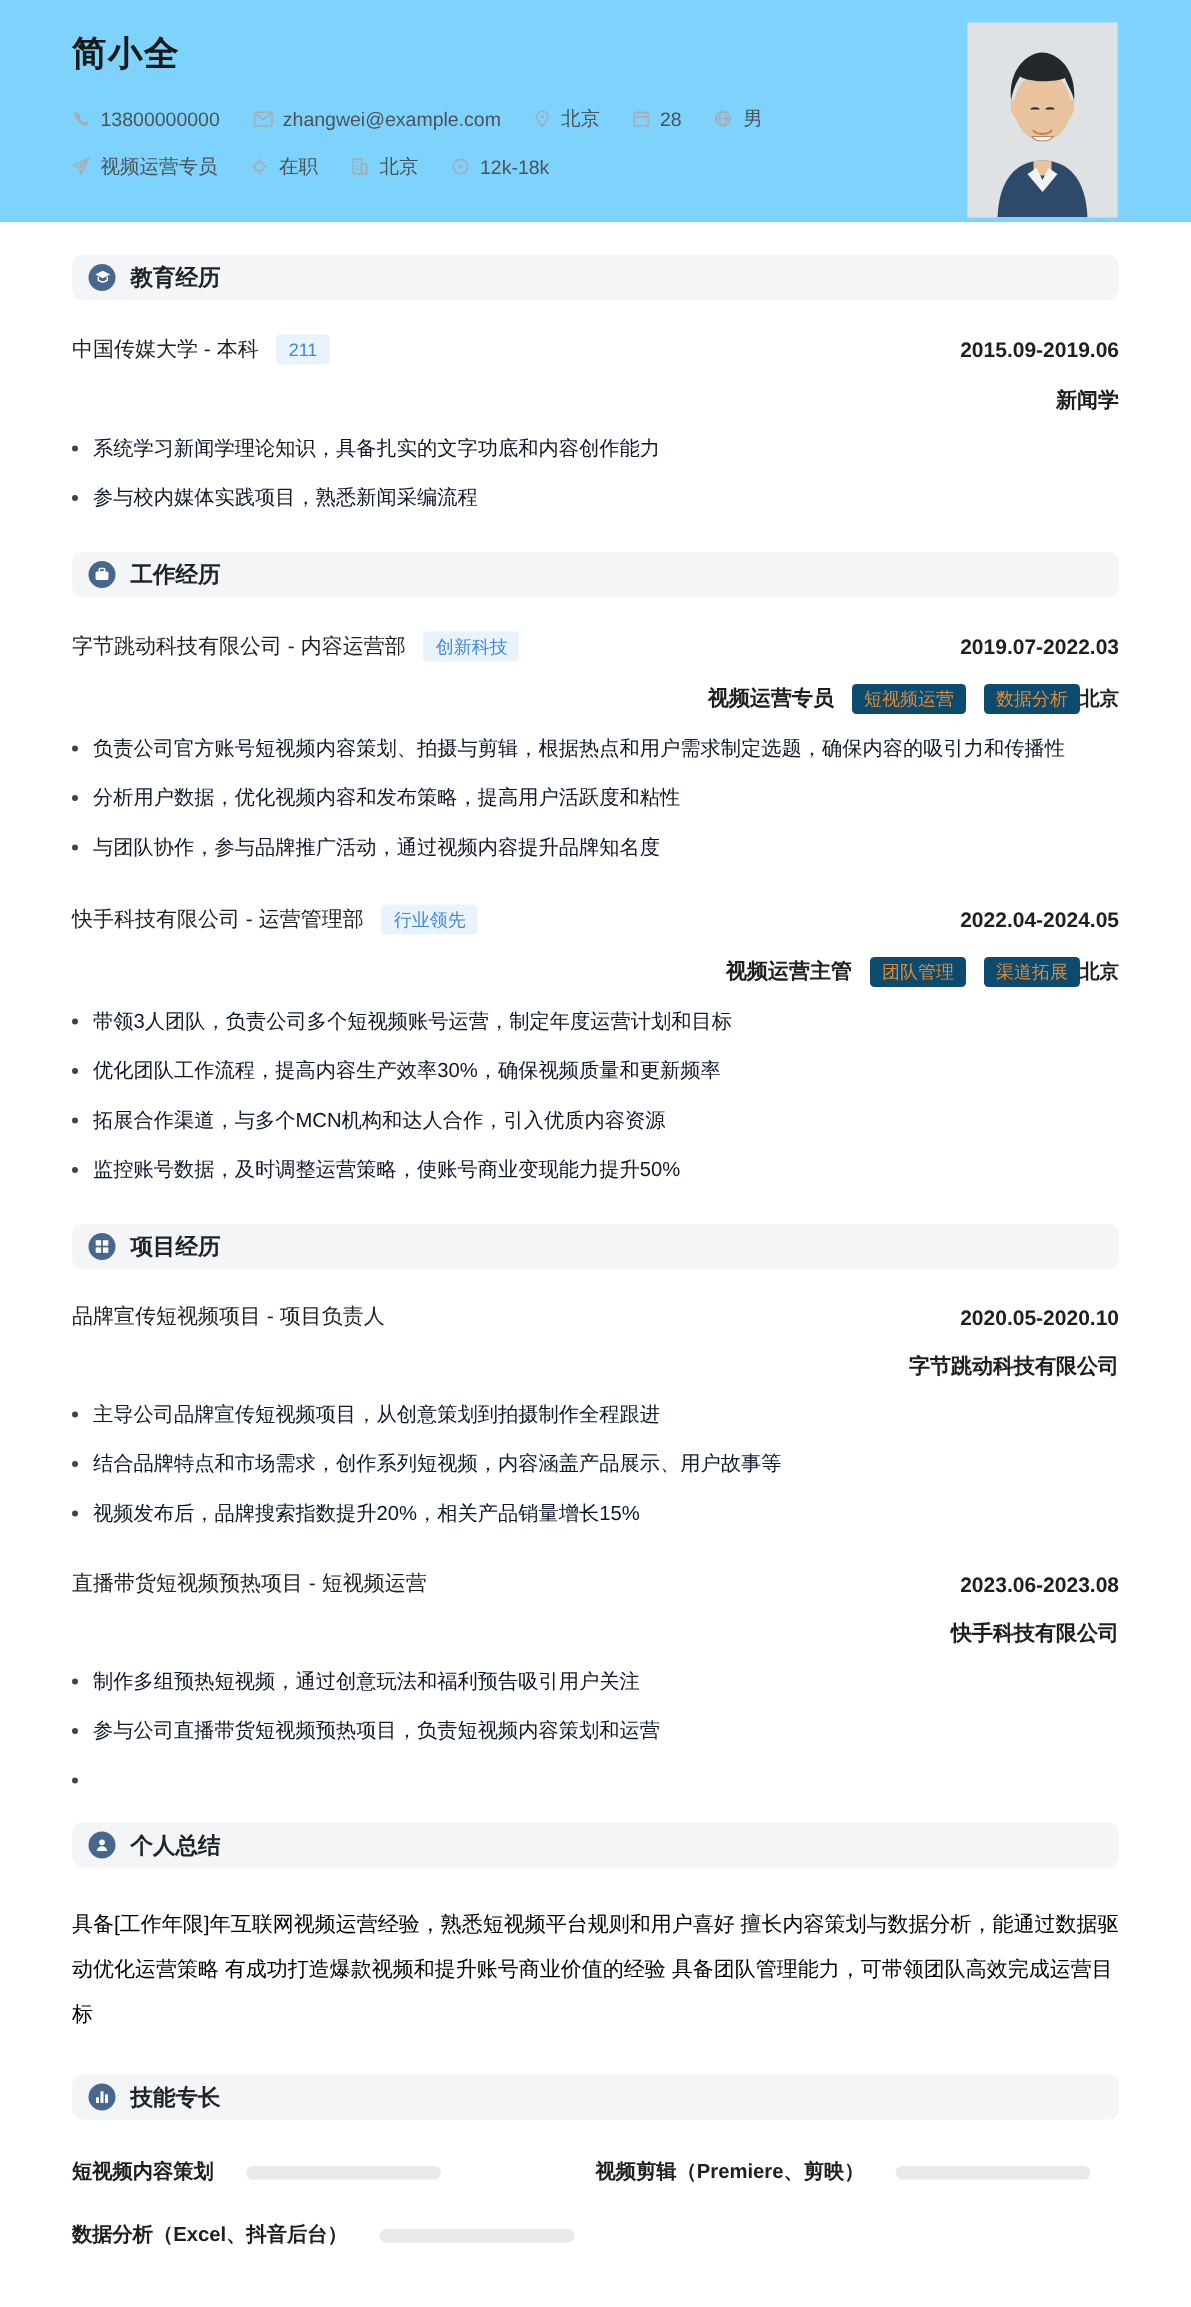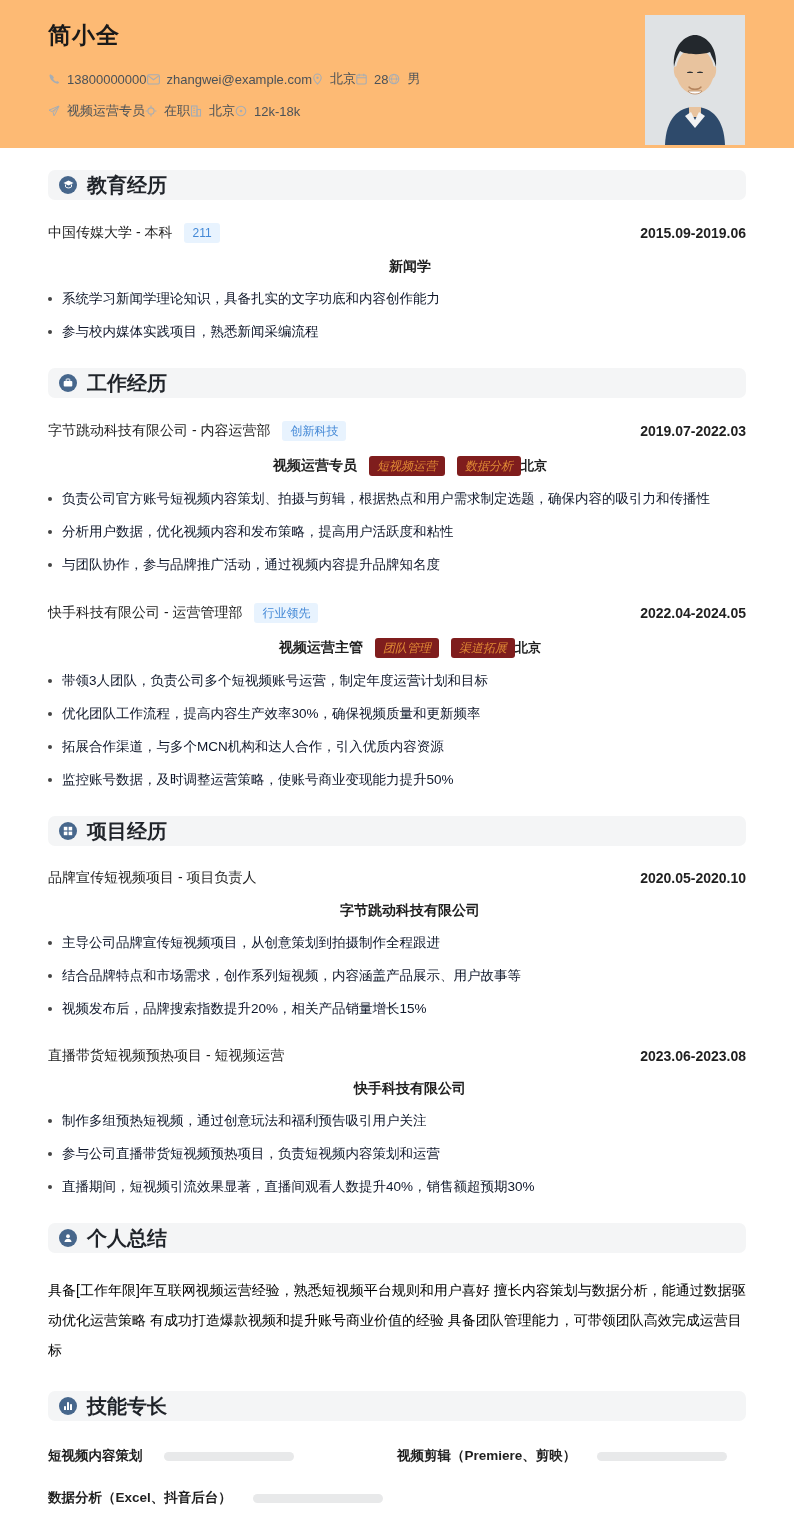"简小全" .top-band { background: #fdba74 -> #7dd3fc }
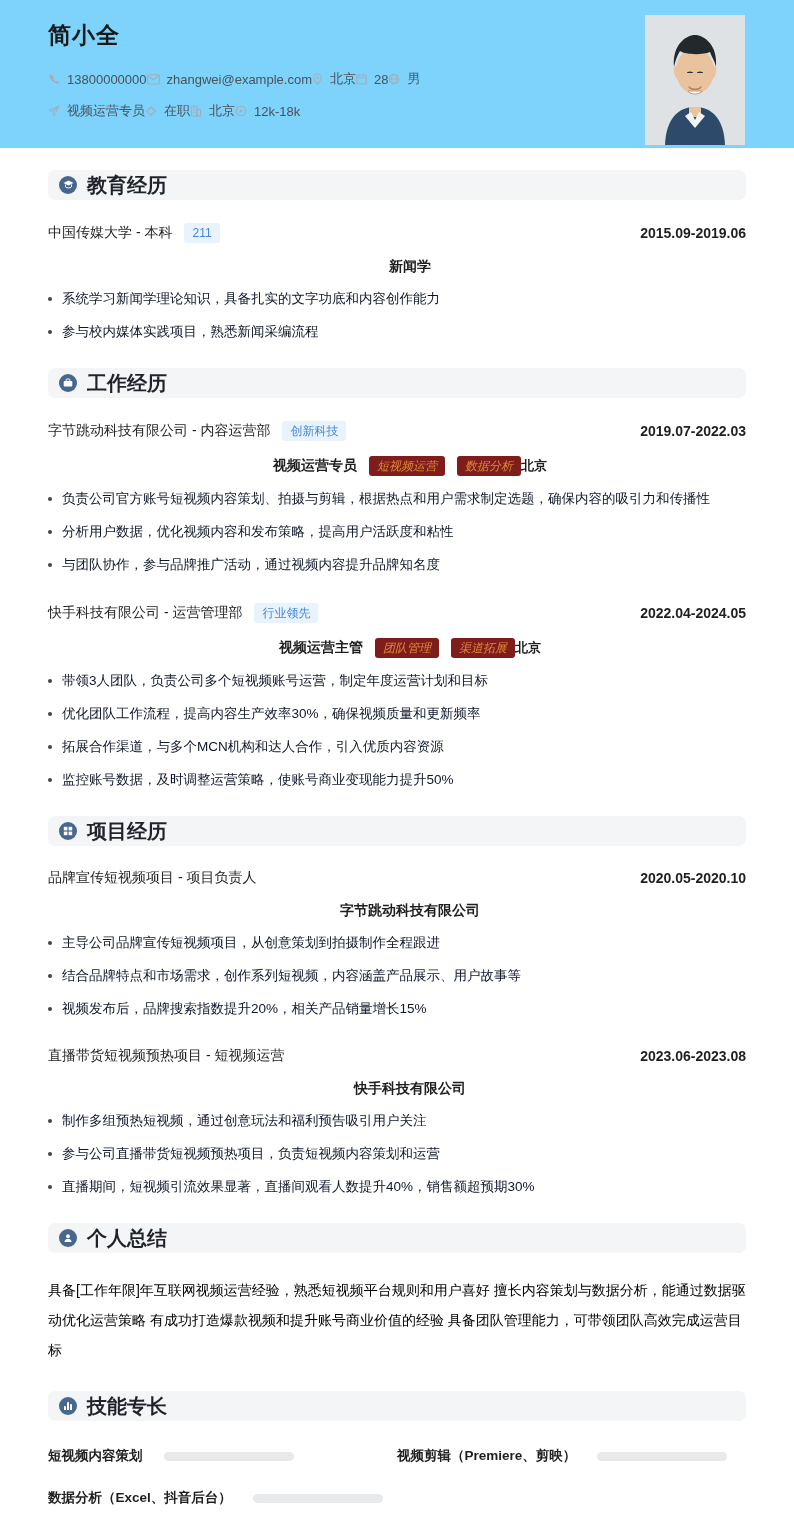"13800000000" .crow { gap: none -> 22px }
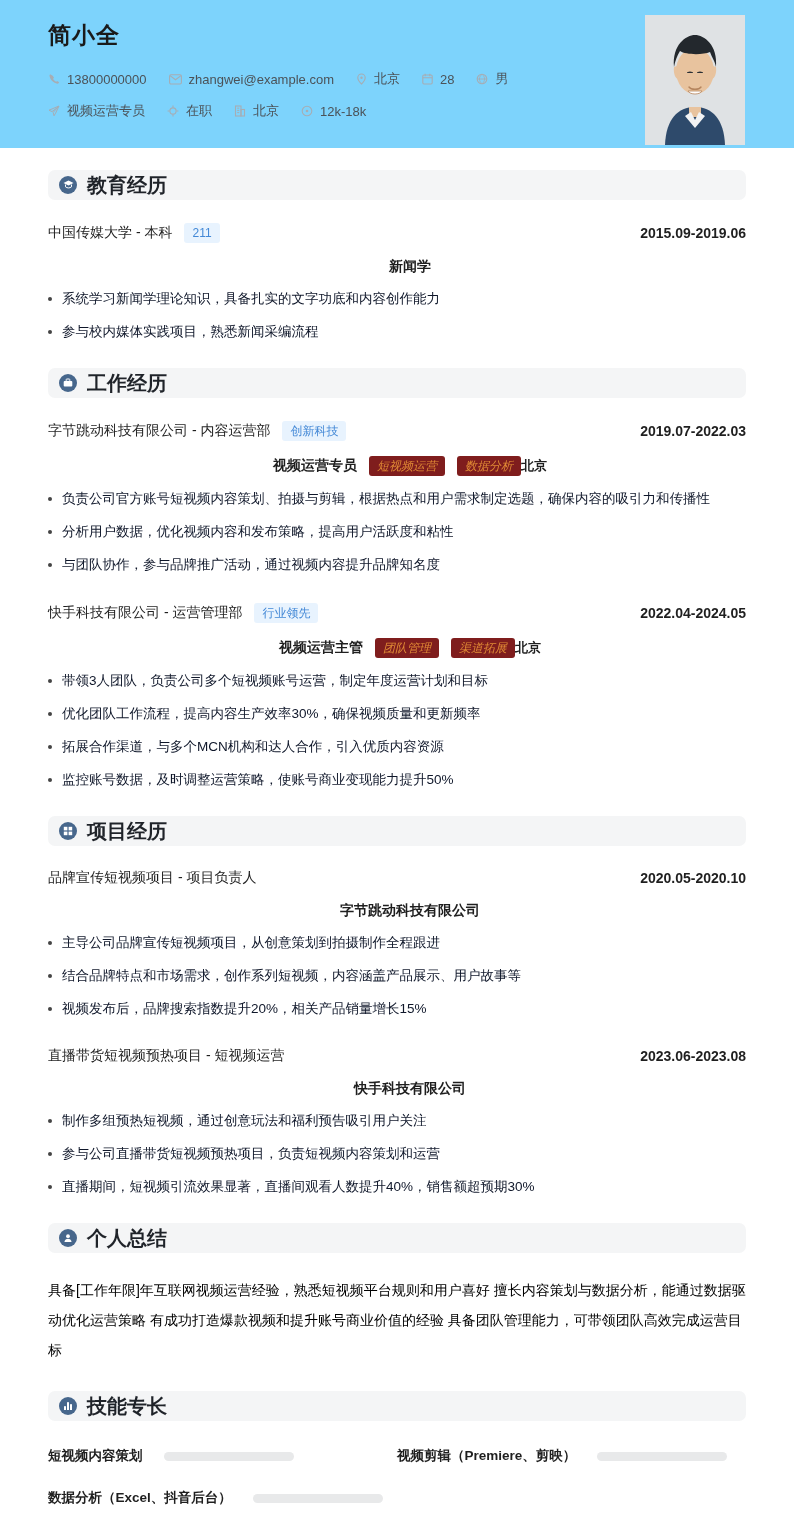"教育经历" .sec-title { font-size: 20px -> 15px }
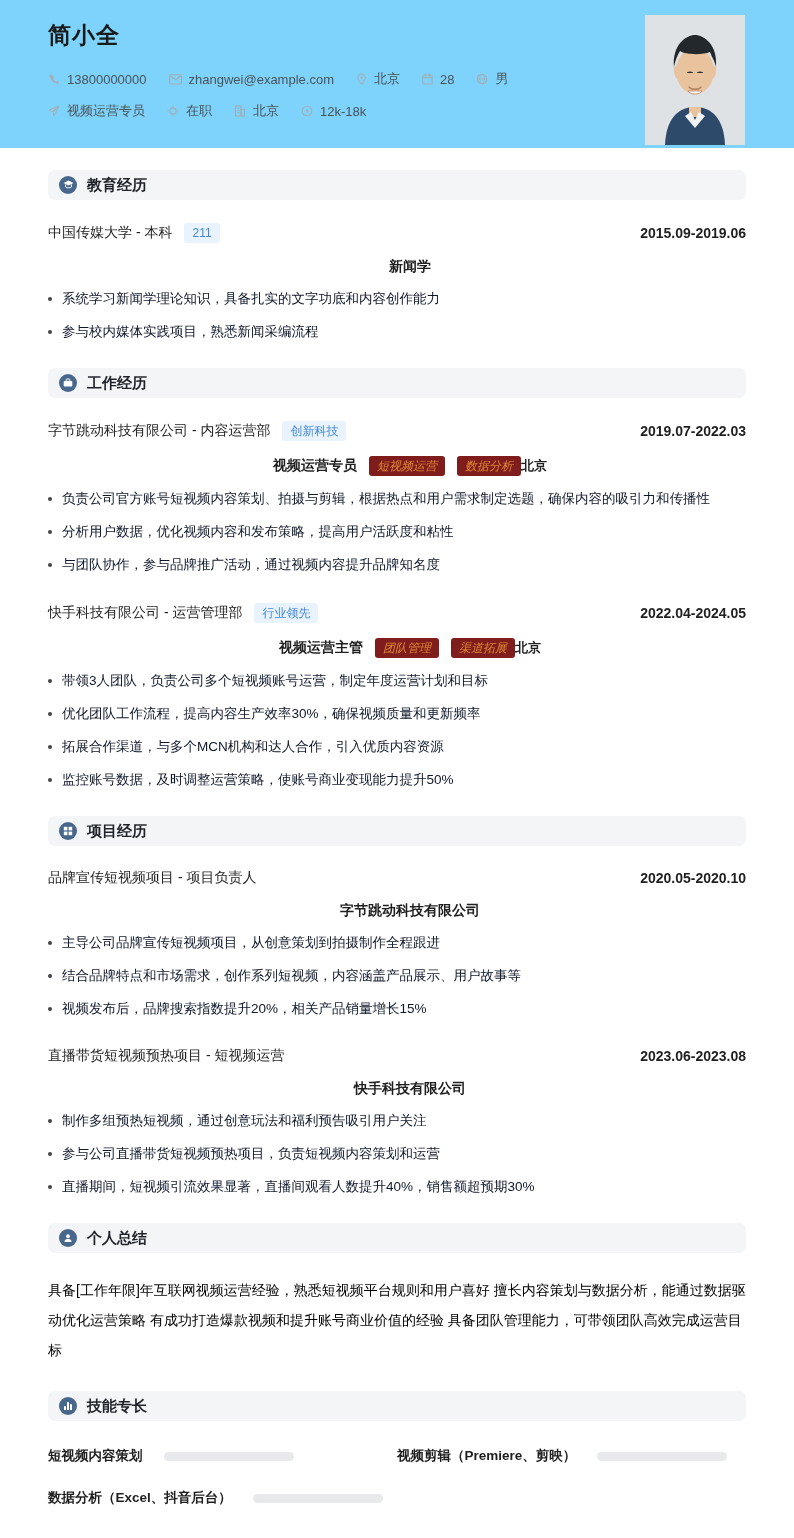"新闻学" .subrow { justify-content: center -> flex-end }
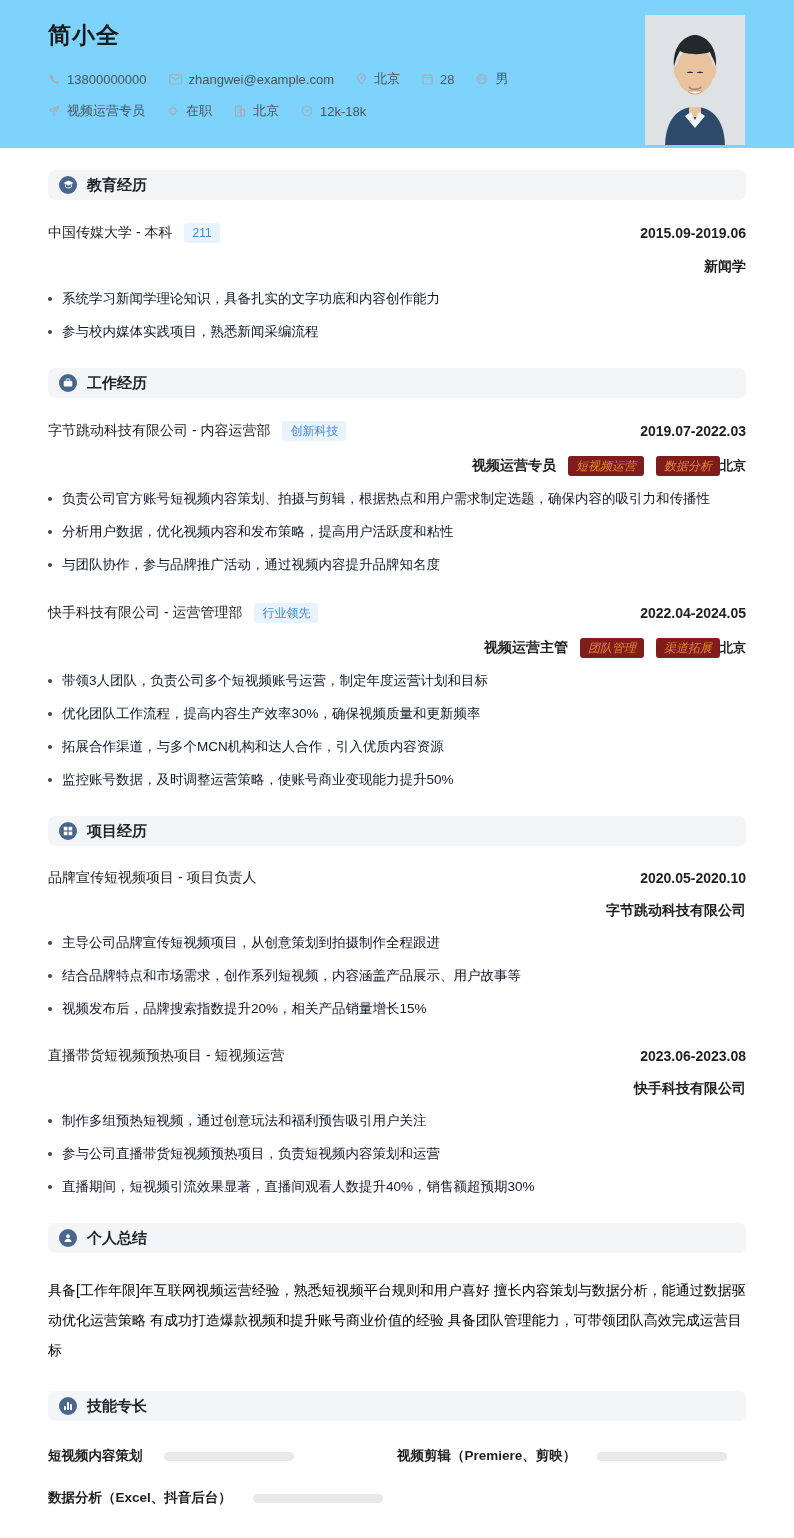"短视频运营" .chip.orange { background: #7f1d1d -> #0c4a6e; font-style: italic -> none }
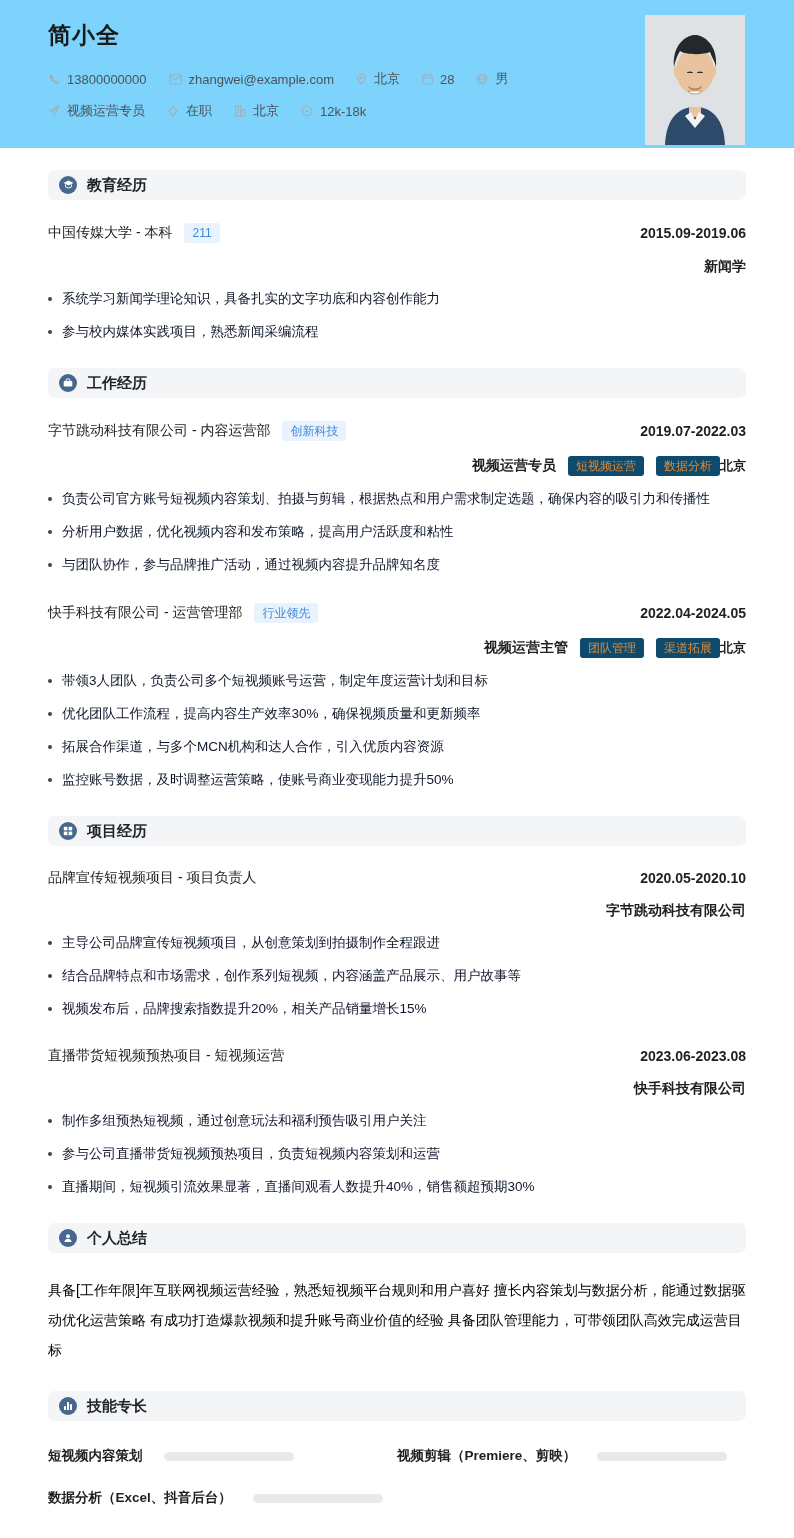"直播期间，短视频引流效果显著，直播间观看人数提升40%，销售额超预期30%" span { html: <span>直播期间，短视频引流效果显著，直播间观看人数提升40%，销售额超预期30%</span> -> none }
